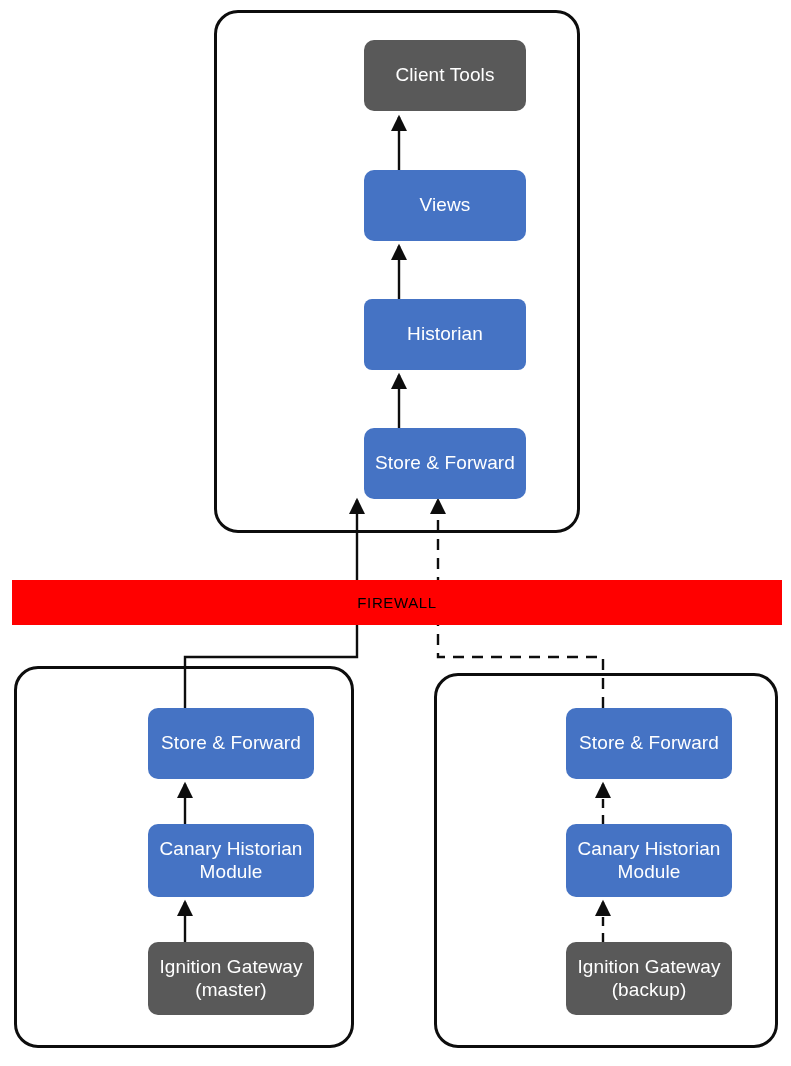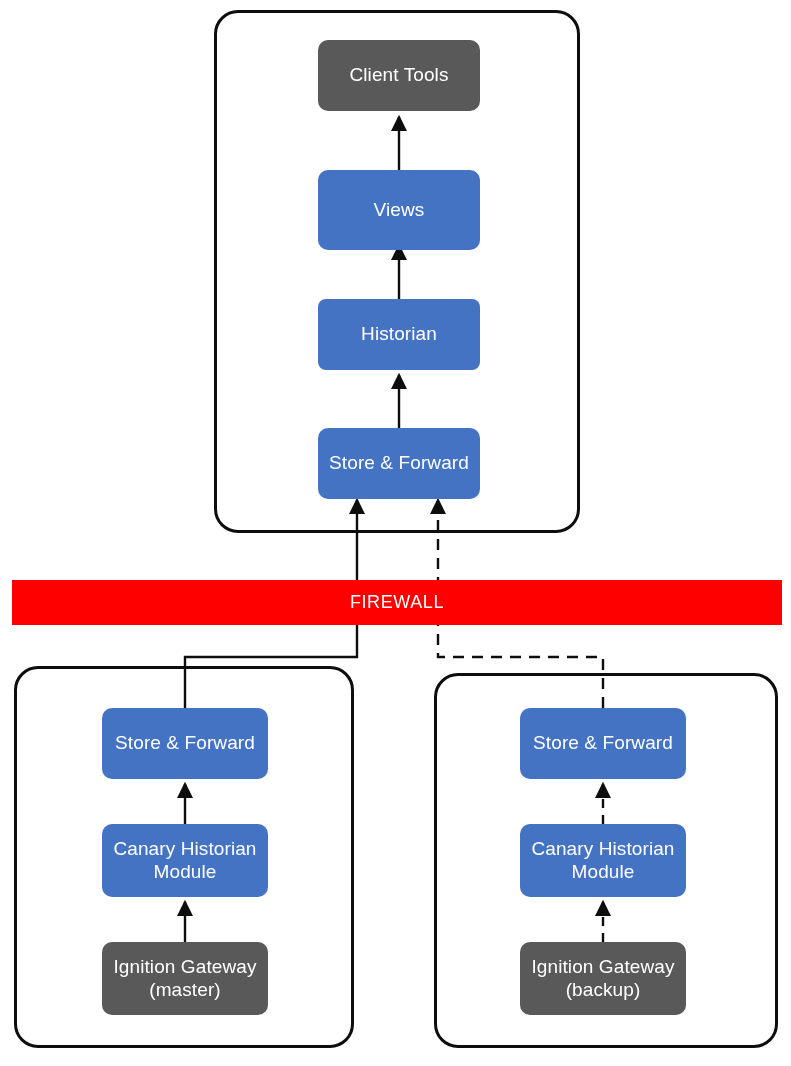"Client Tools" .node { margin-left: none -> 46px }
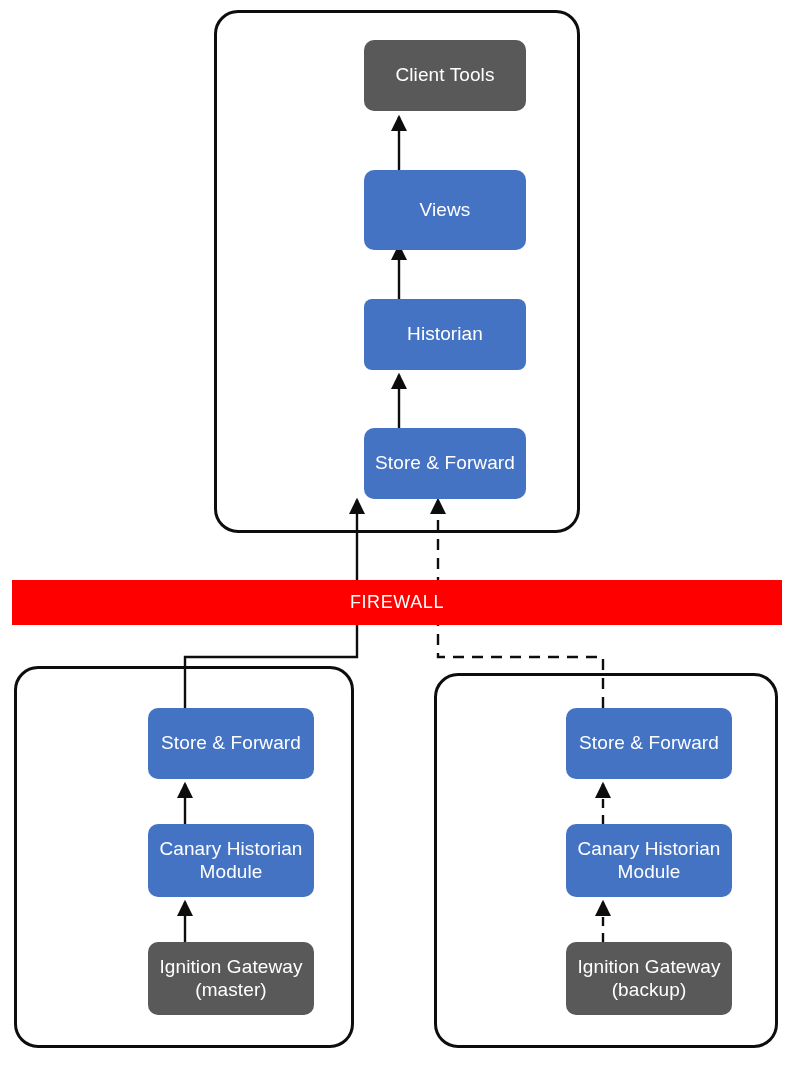"Views" div.node { height: 80px -> 71px }
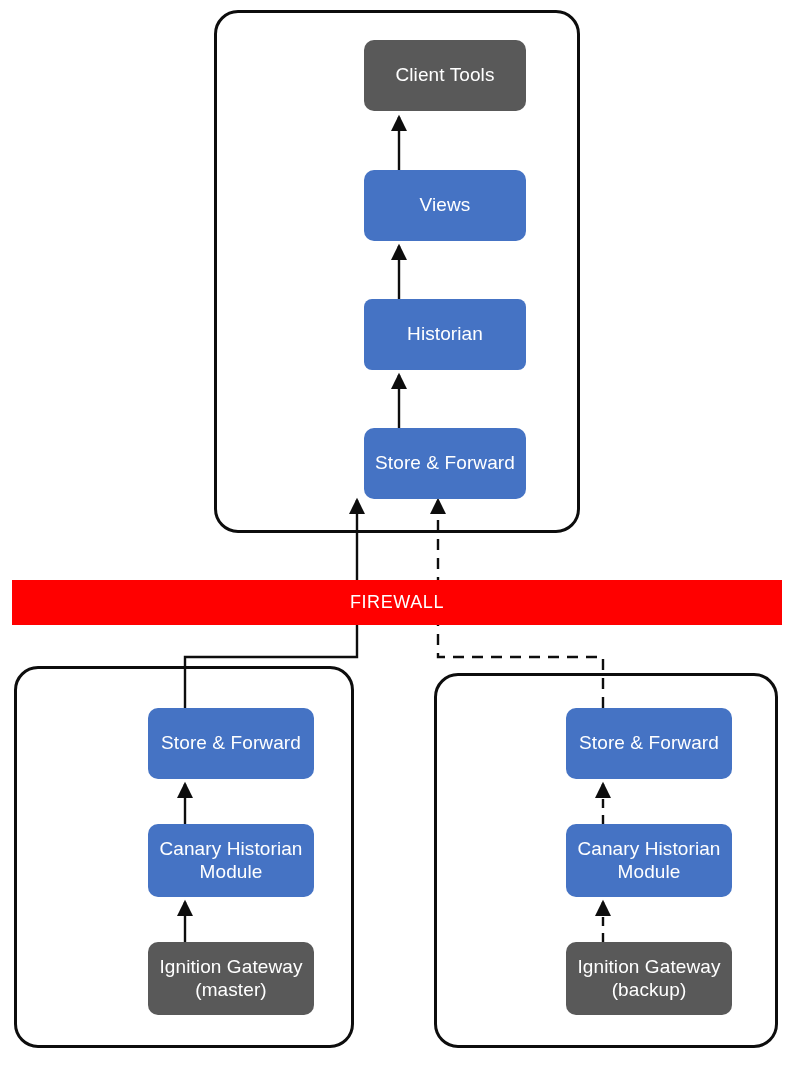"FIREWALL" .firewall { color: #ffffff -> #000000; font-size: 18px -> 15px }
